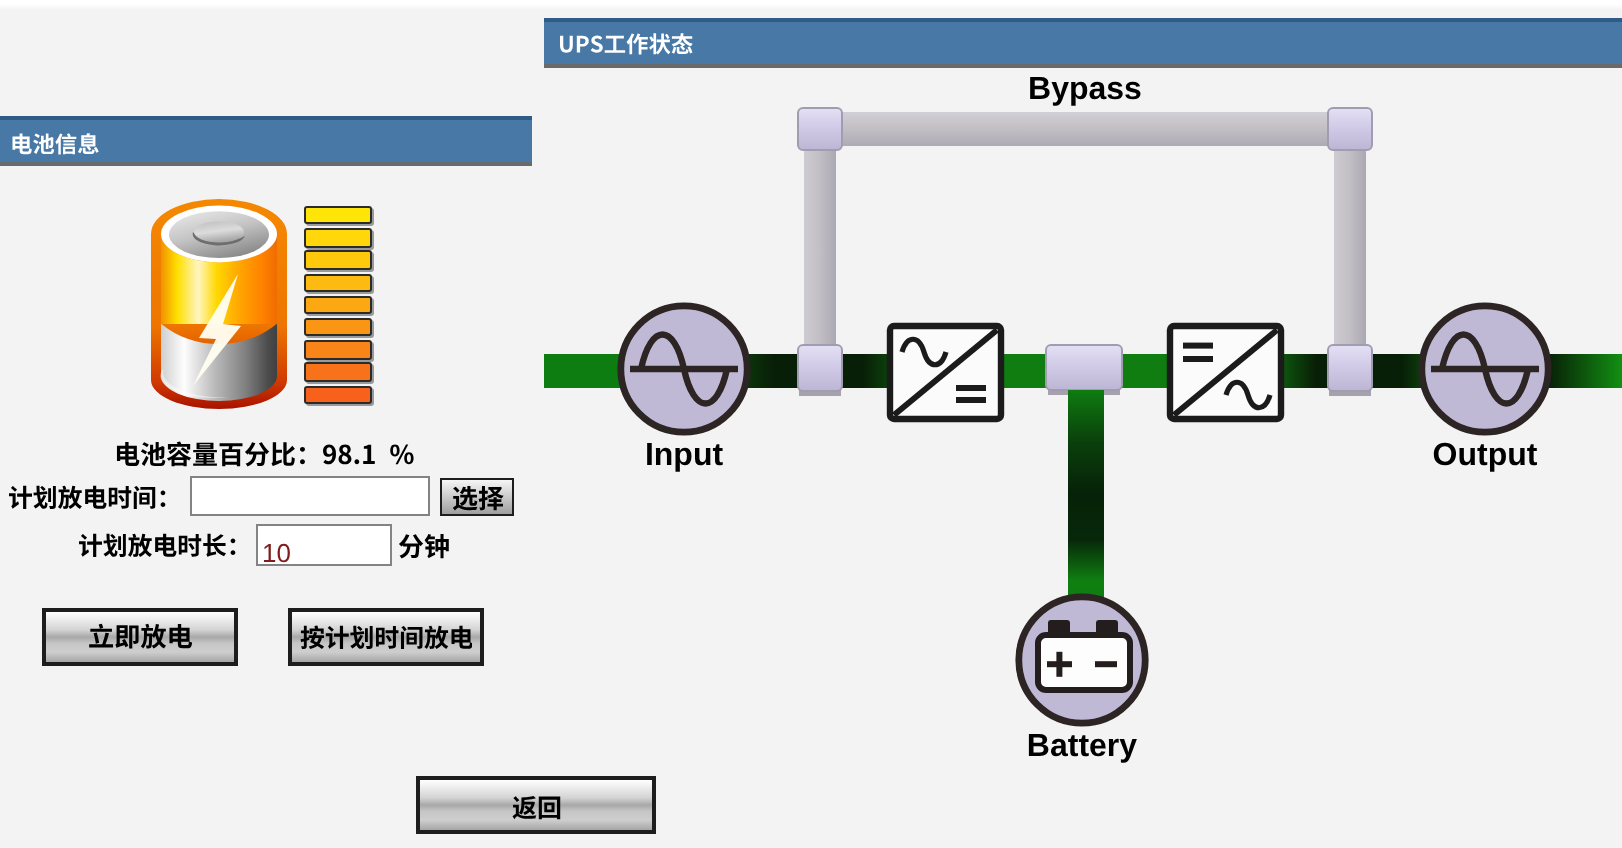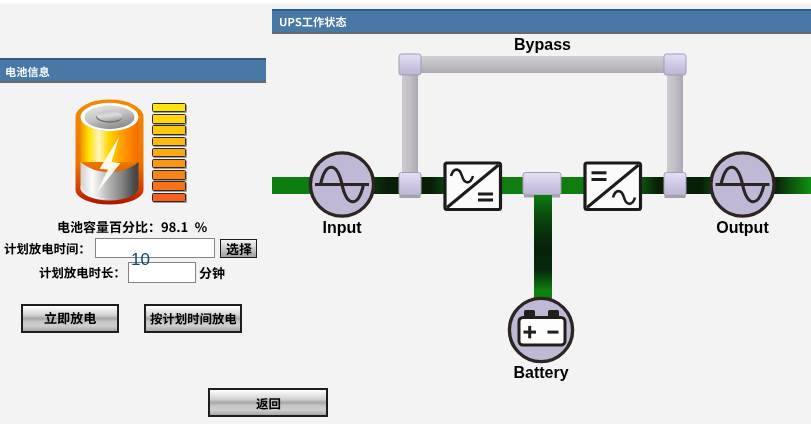"10" div.abs { color: #0c4a6e -> #7f1d1d; font-size: 17px -> 13px; top: 250px -> 269px }
